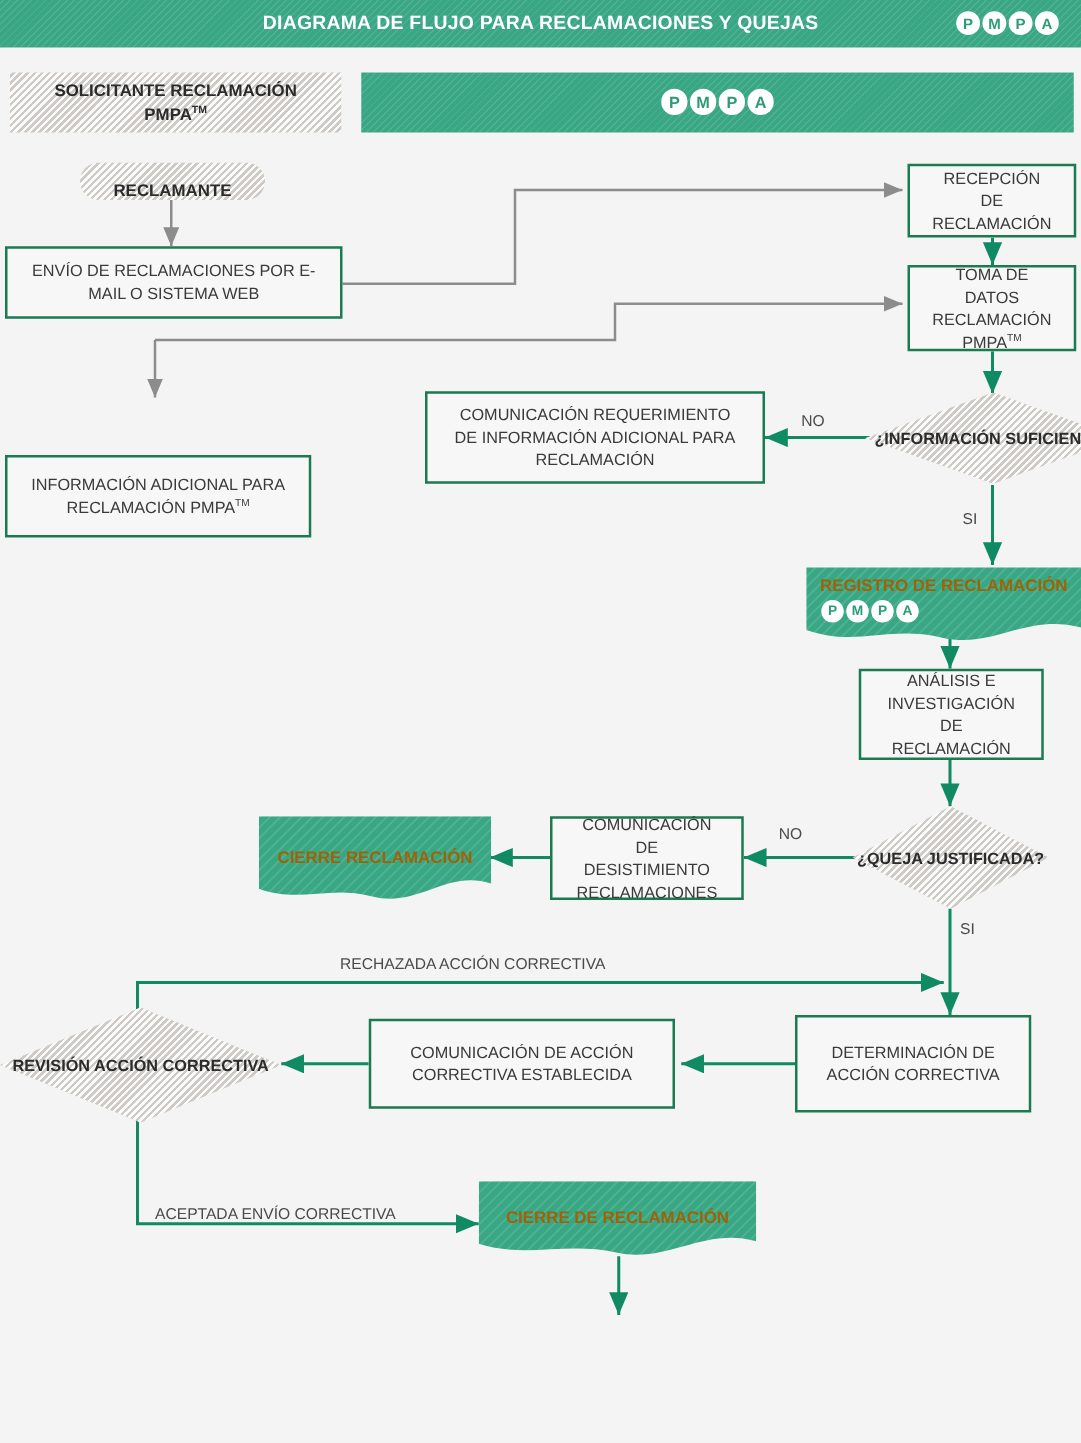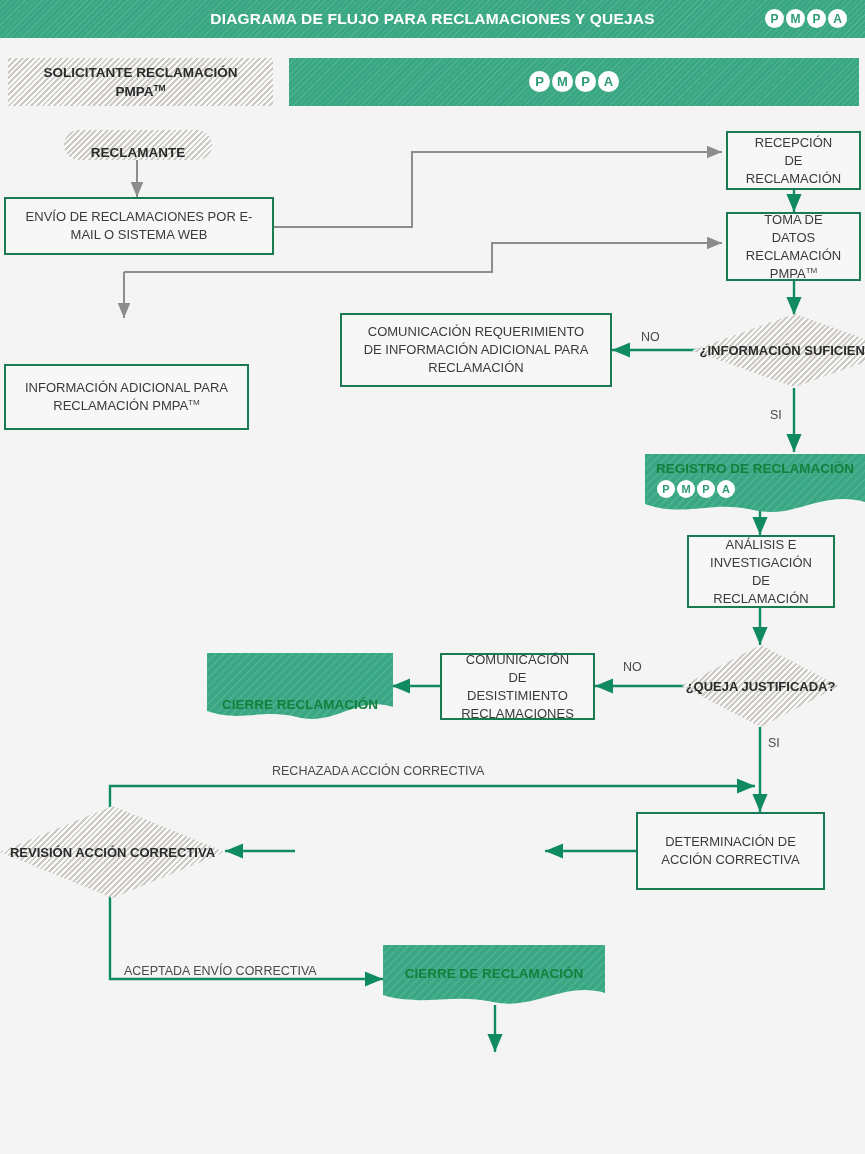"REGISTRO DE RECLAMACIÓN" .banner .btext { color: #15803d -> #a16207 }
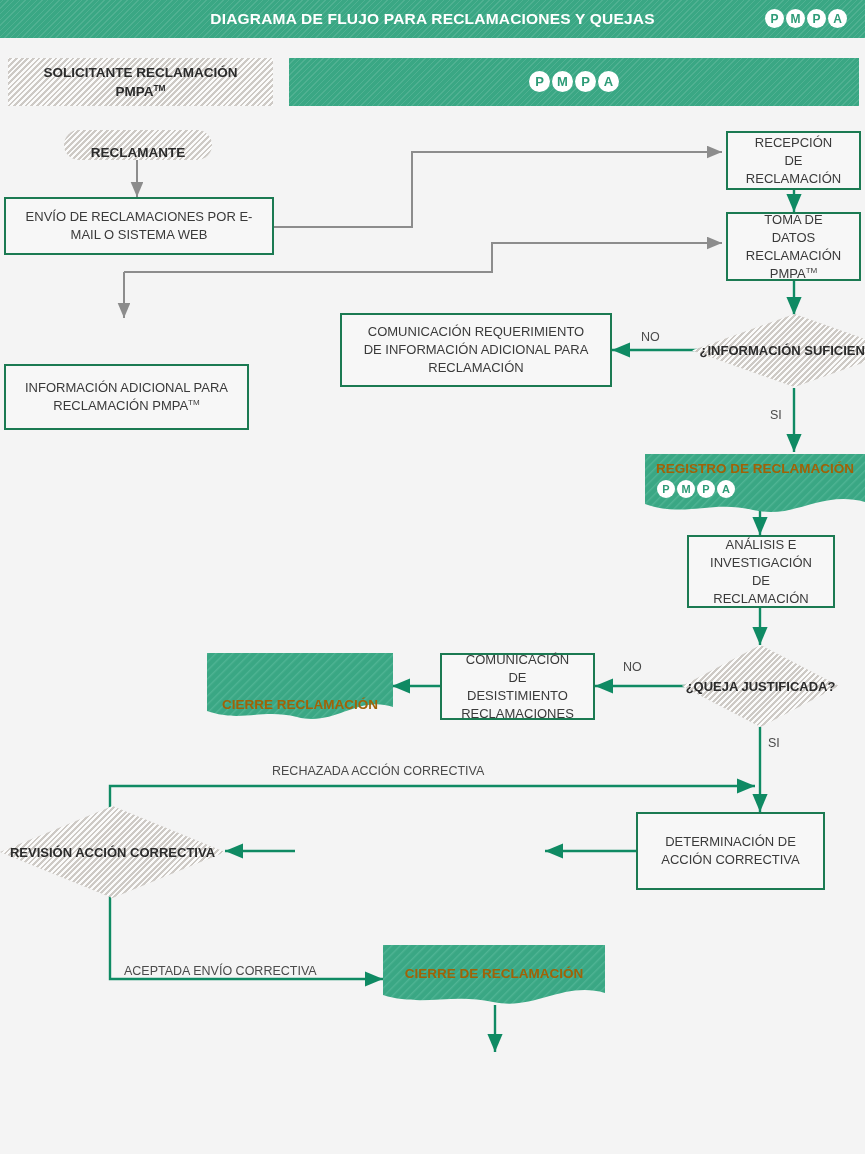"CIERRE RECLAMACIÓN" div.btext { margin-top: 19px -> none }
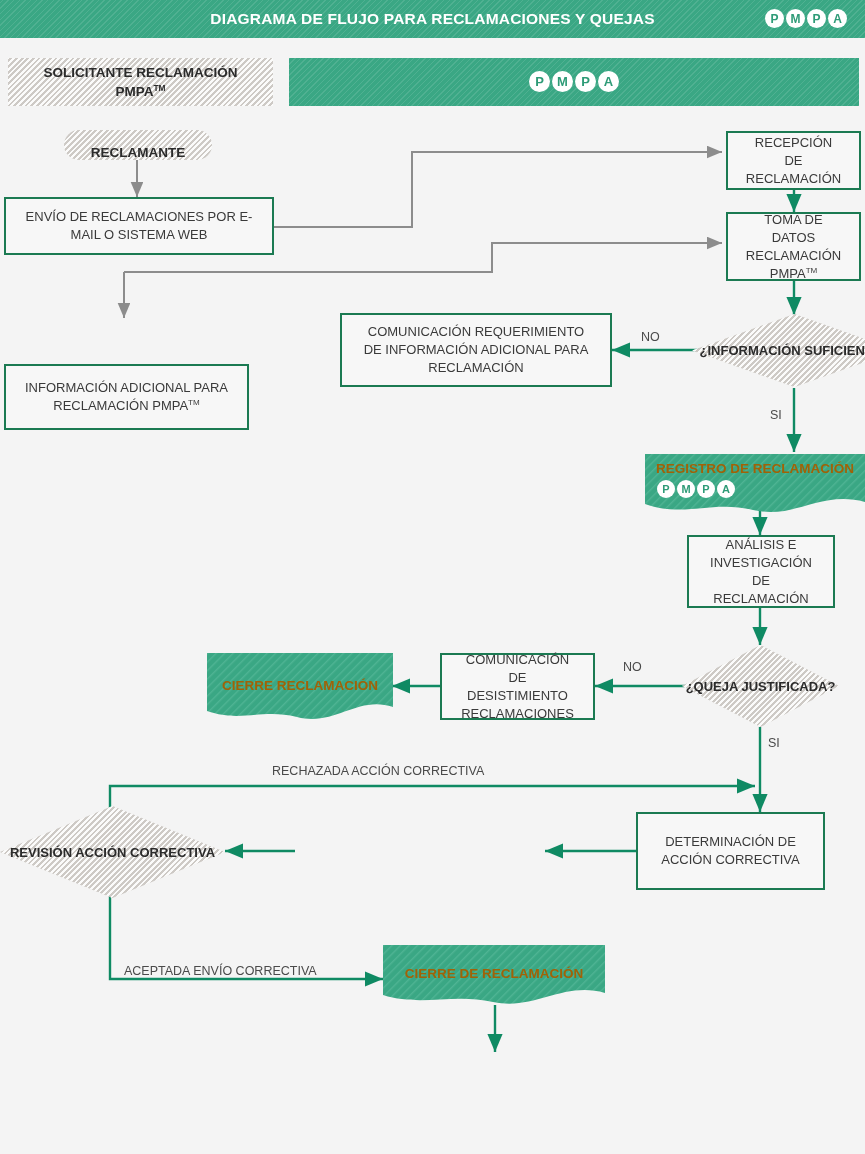"COMUNICACIÓN DE ACCIÓN CORRECTIVA" div.node { html: none -> <div> <span>COMUNICACIÓN DE ACCIÓN CORRECTIVA ESTABLECIDA</span> </div> }
